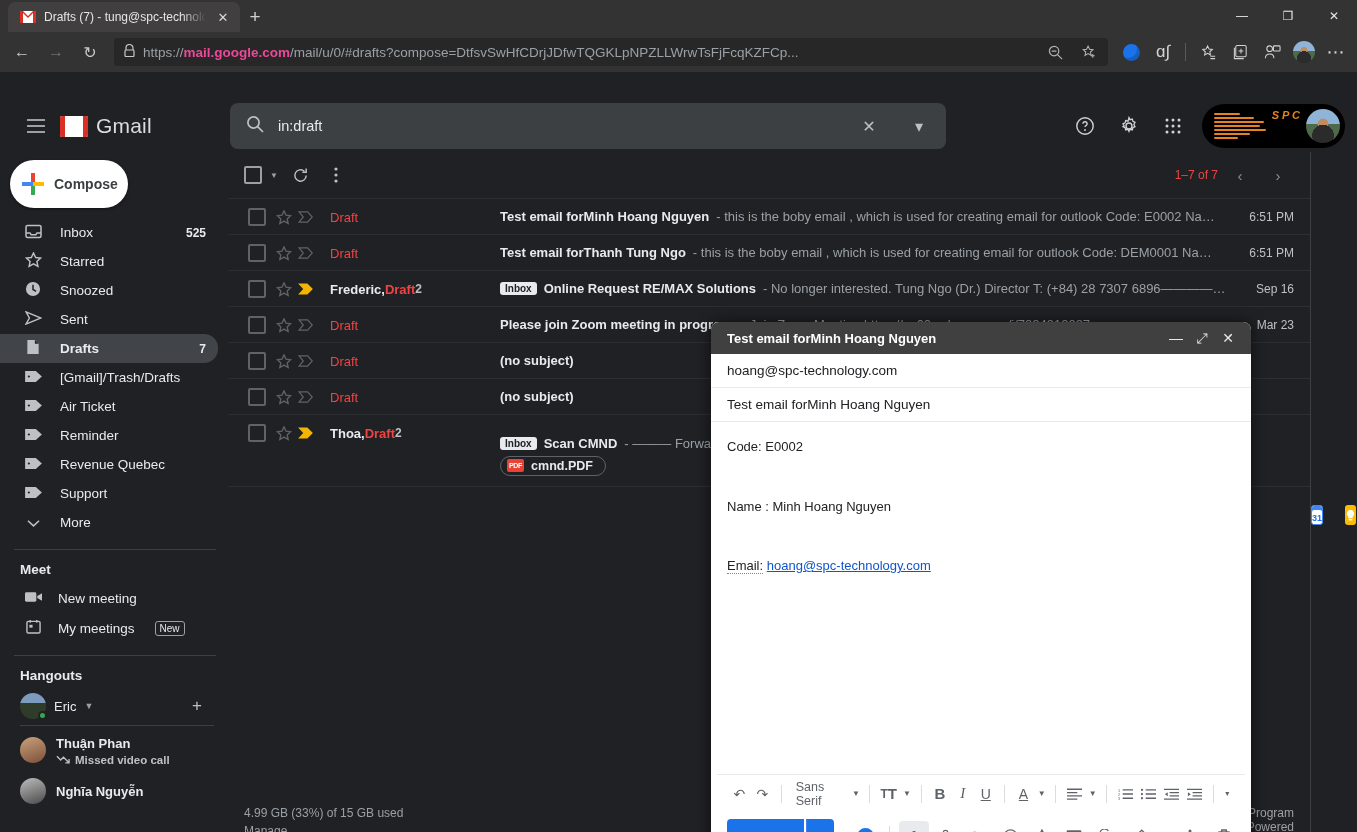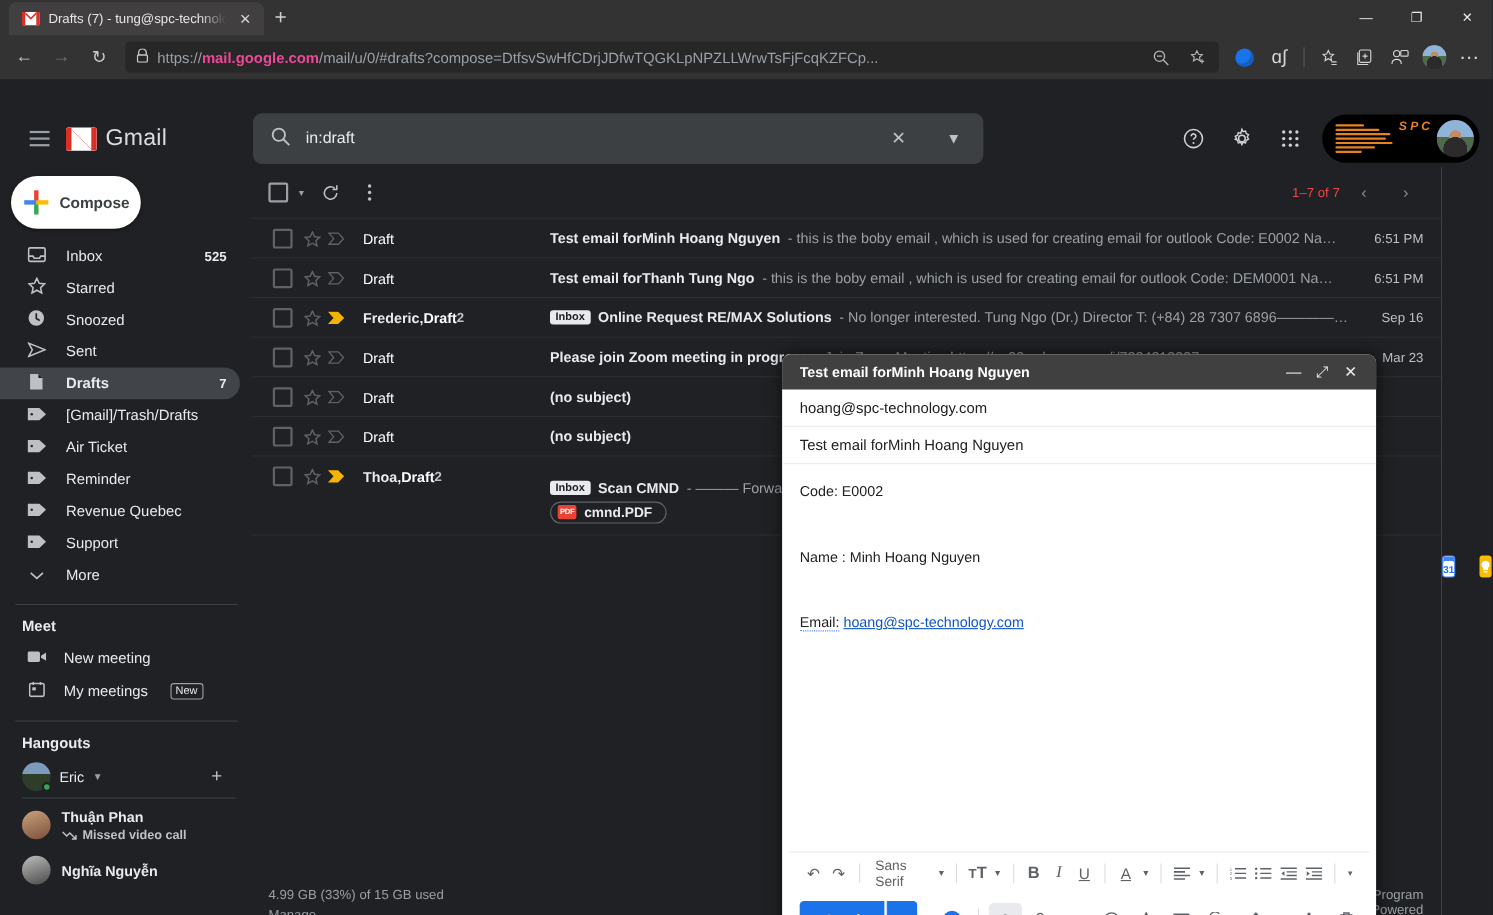"in:draft" #searchbar { width: 664px -> 716px }
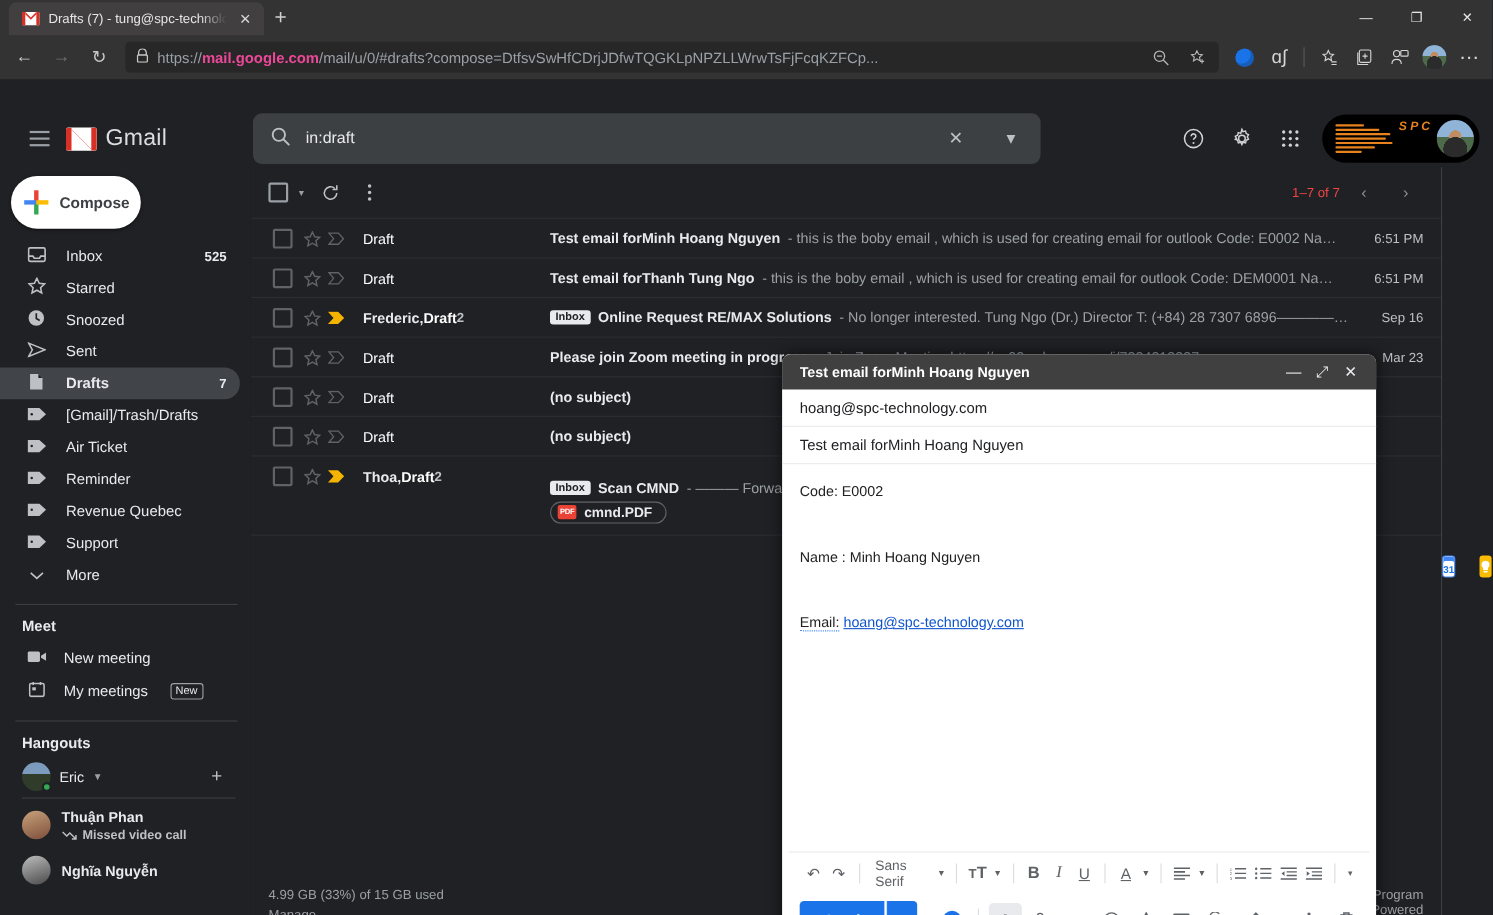"Draft" .r-sender .draft { color: #ffffff -> #ef4444 }
